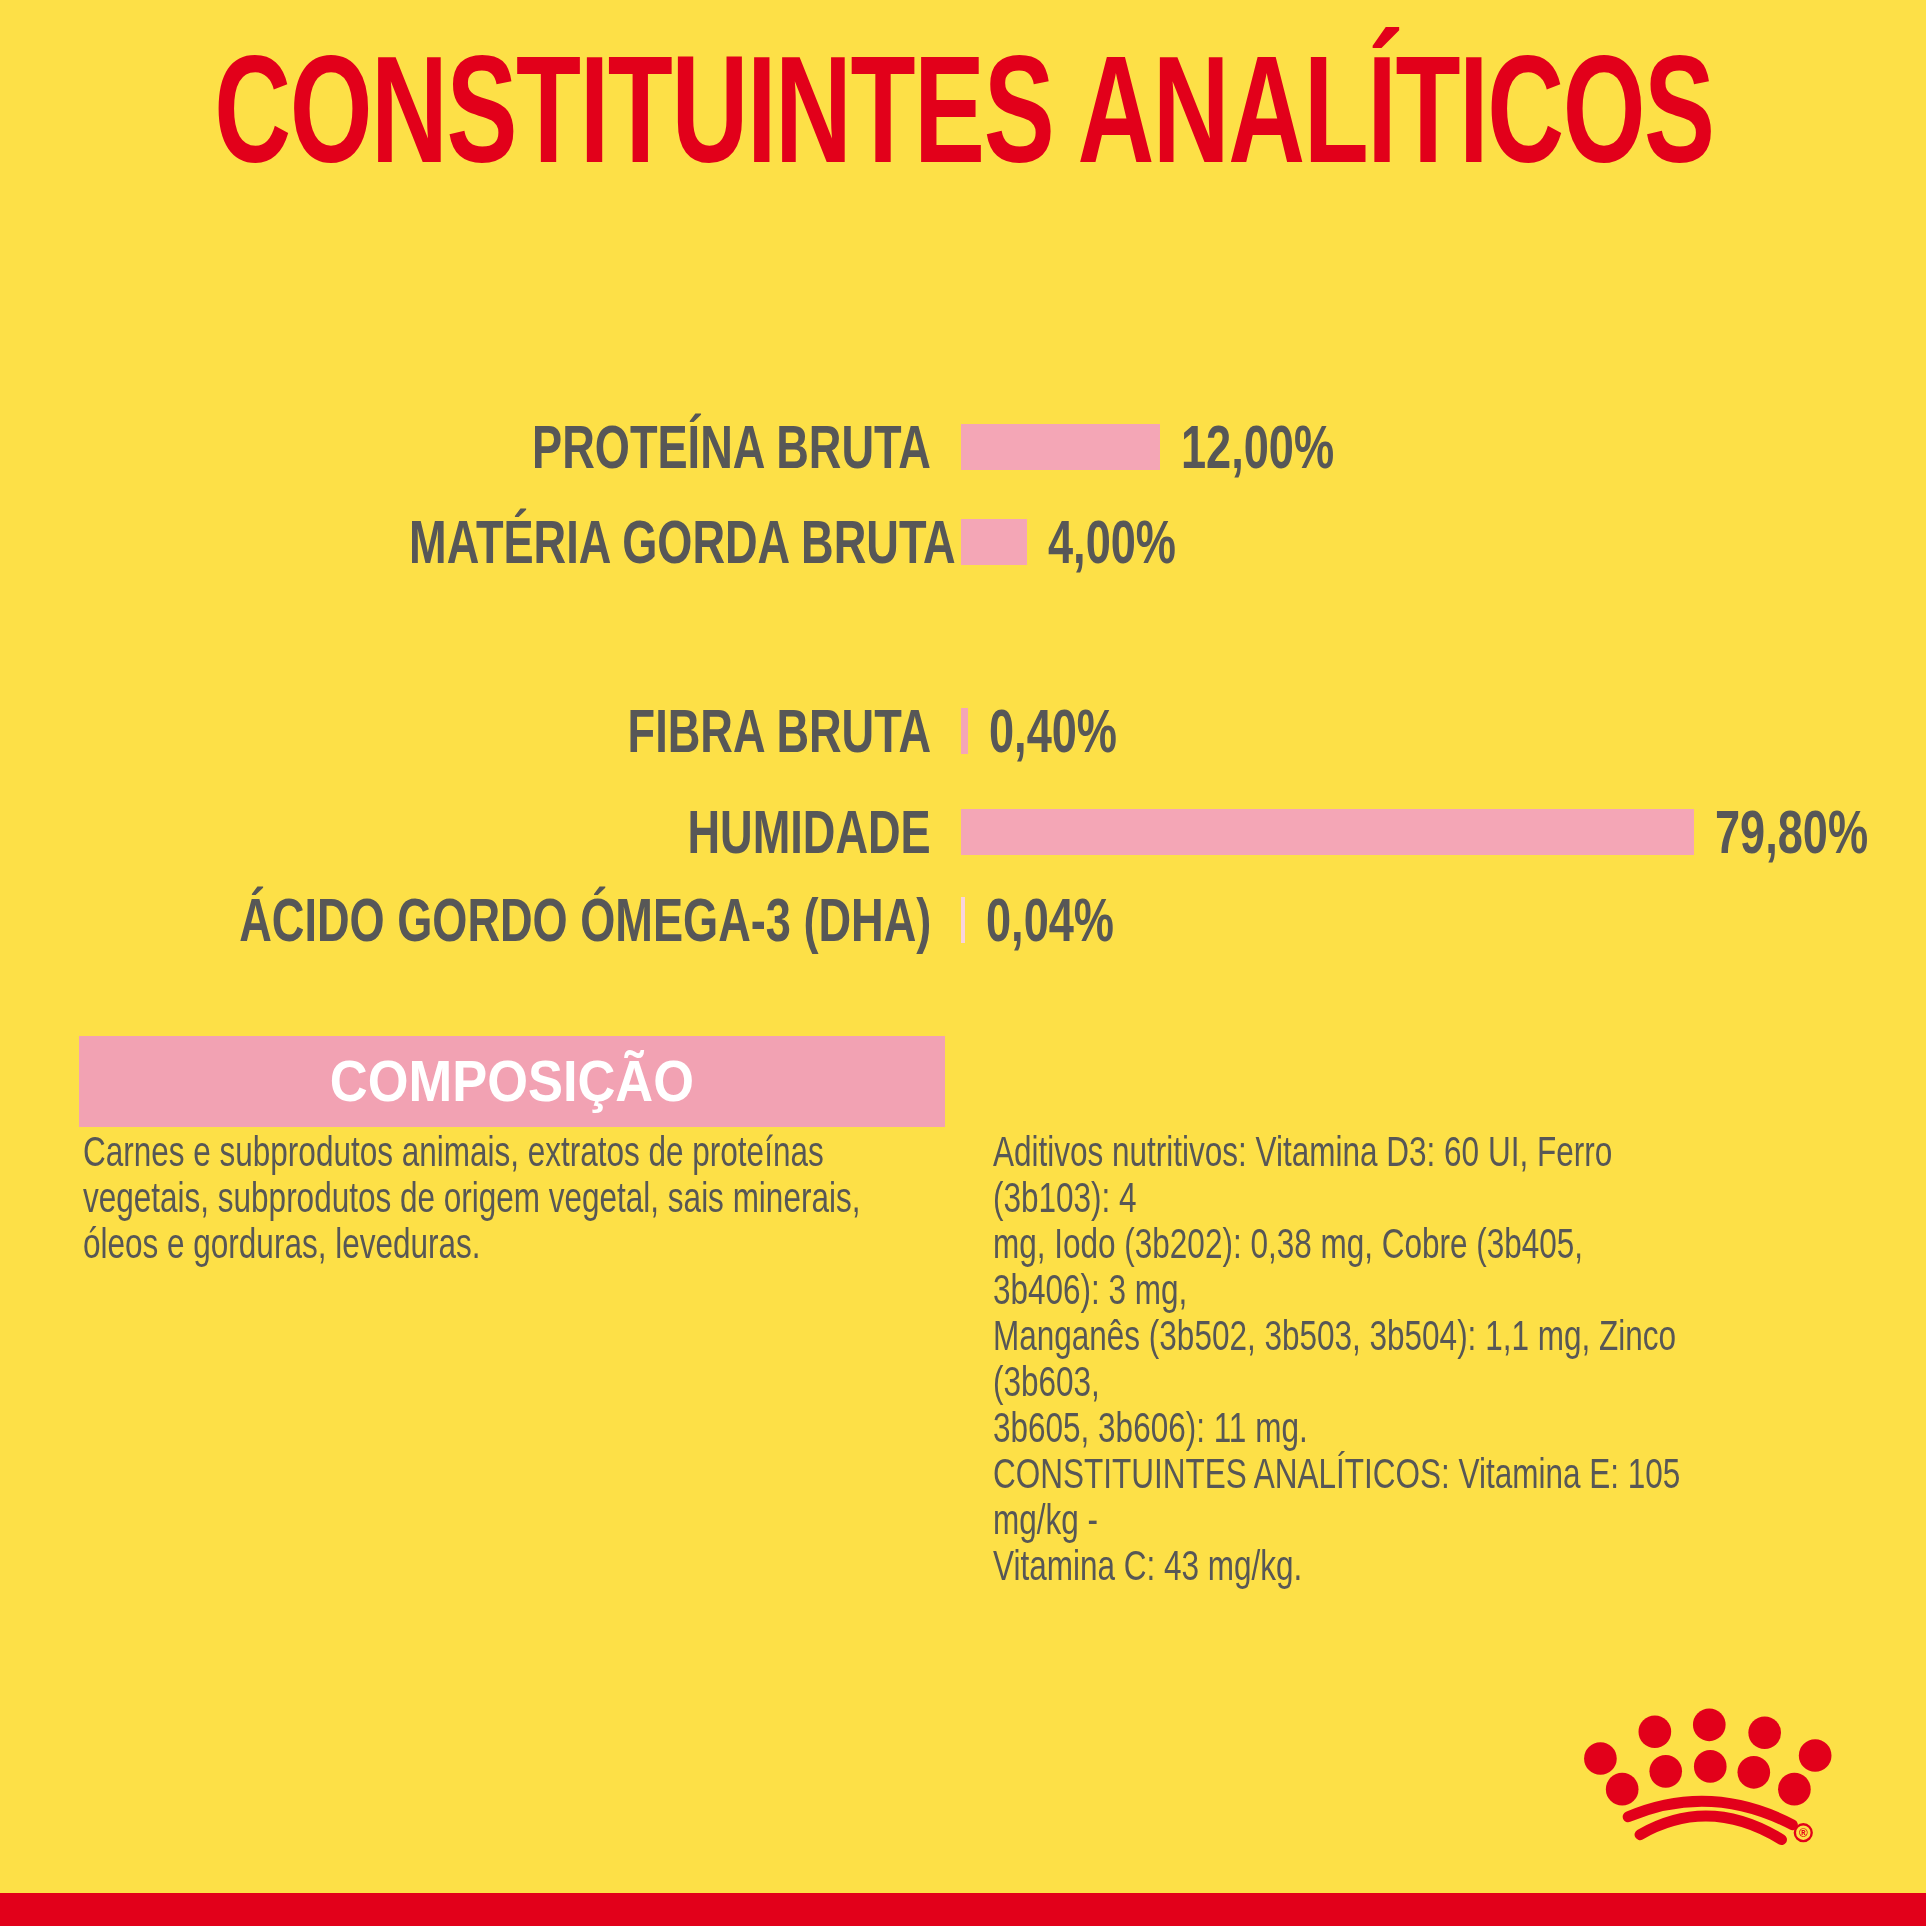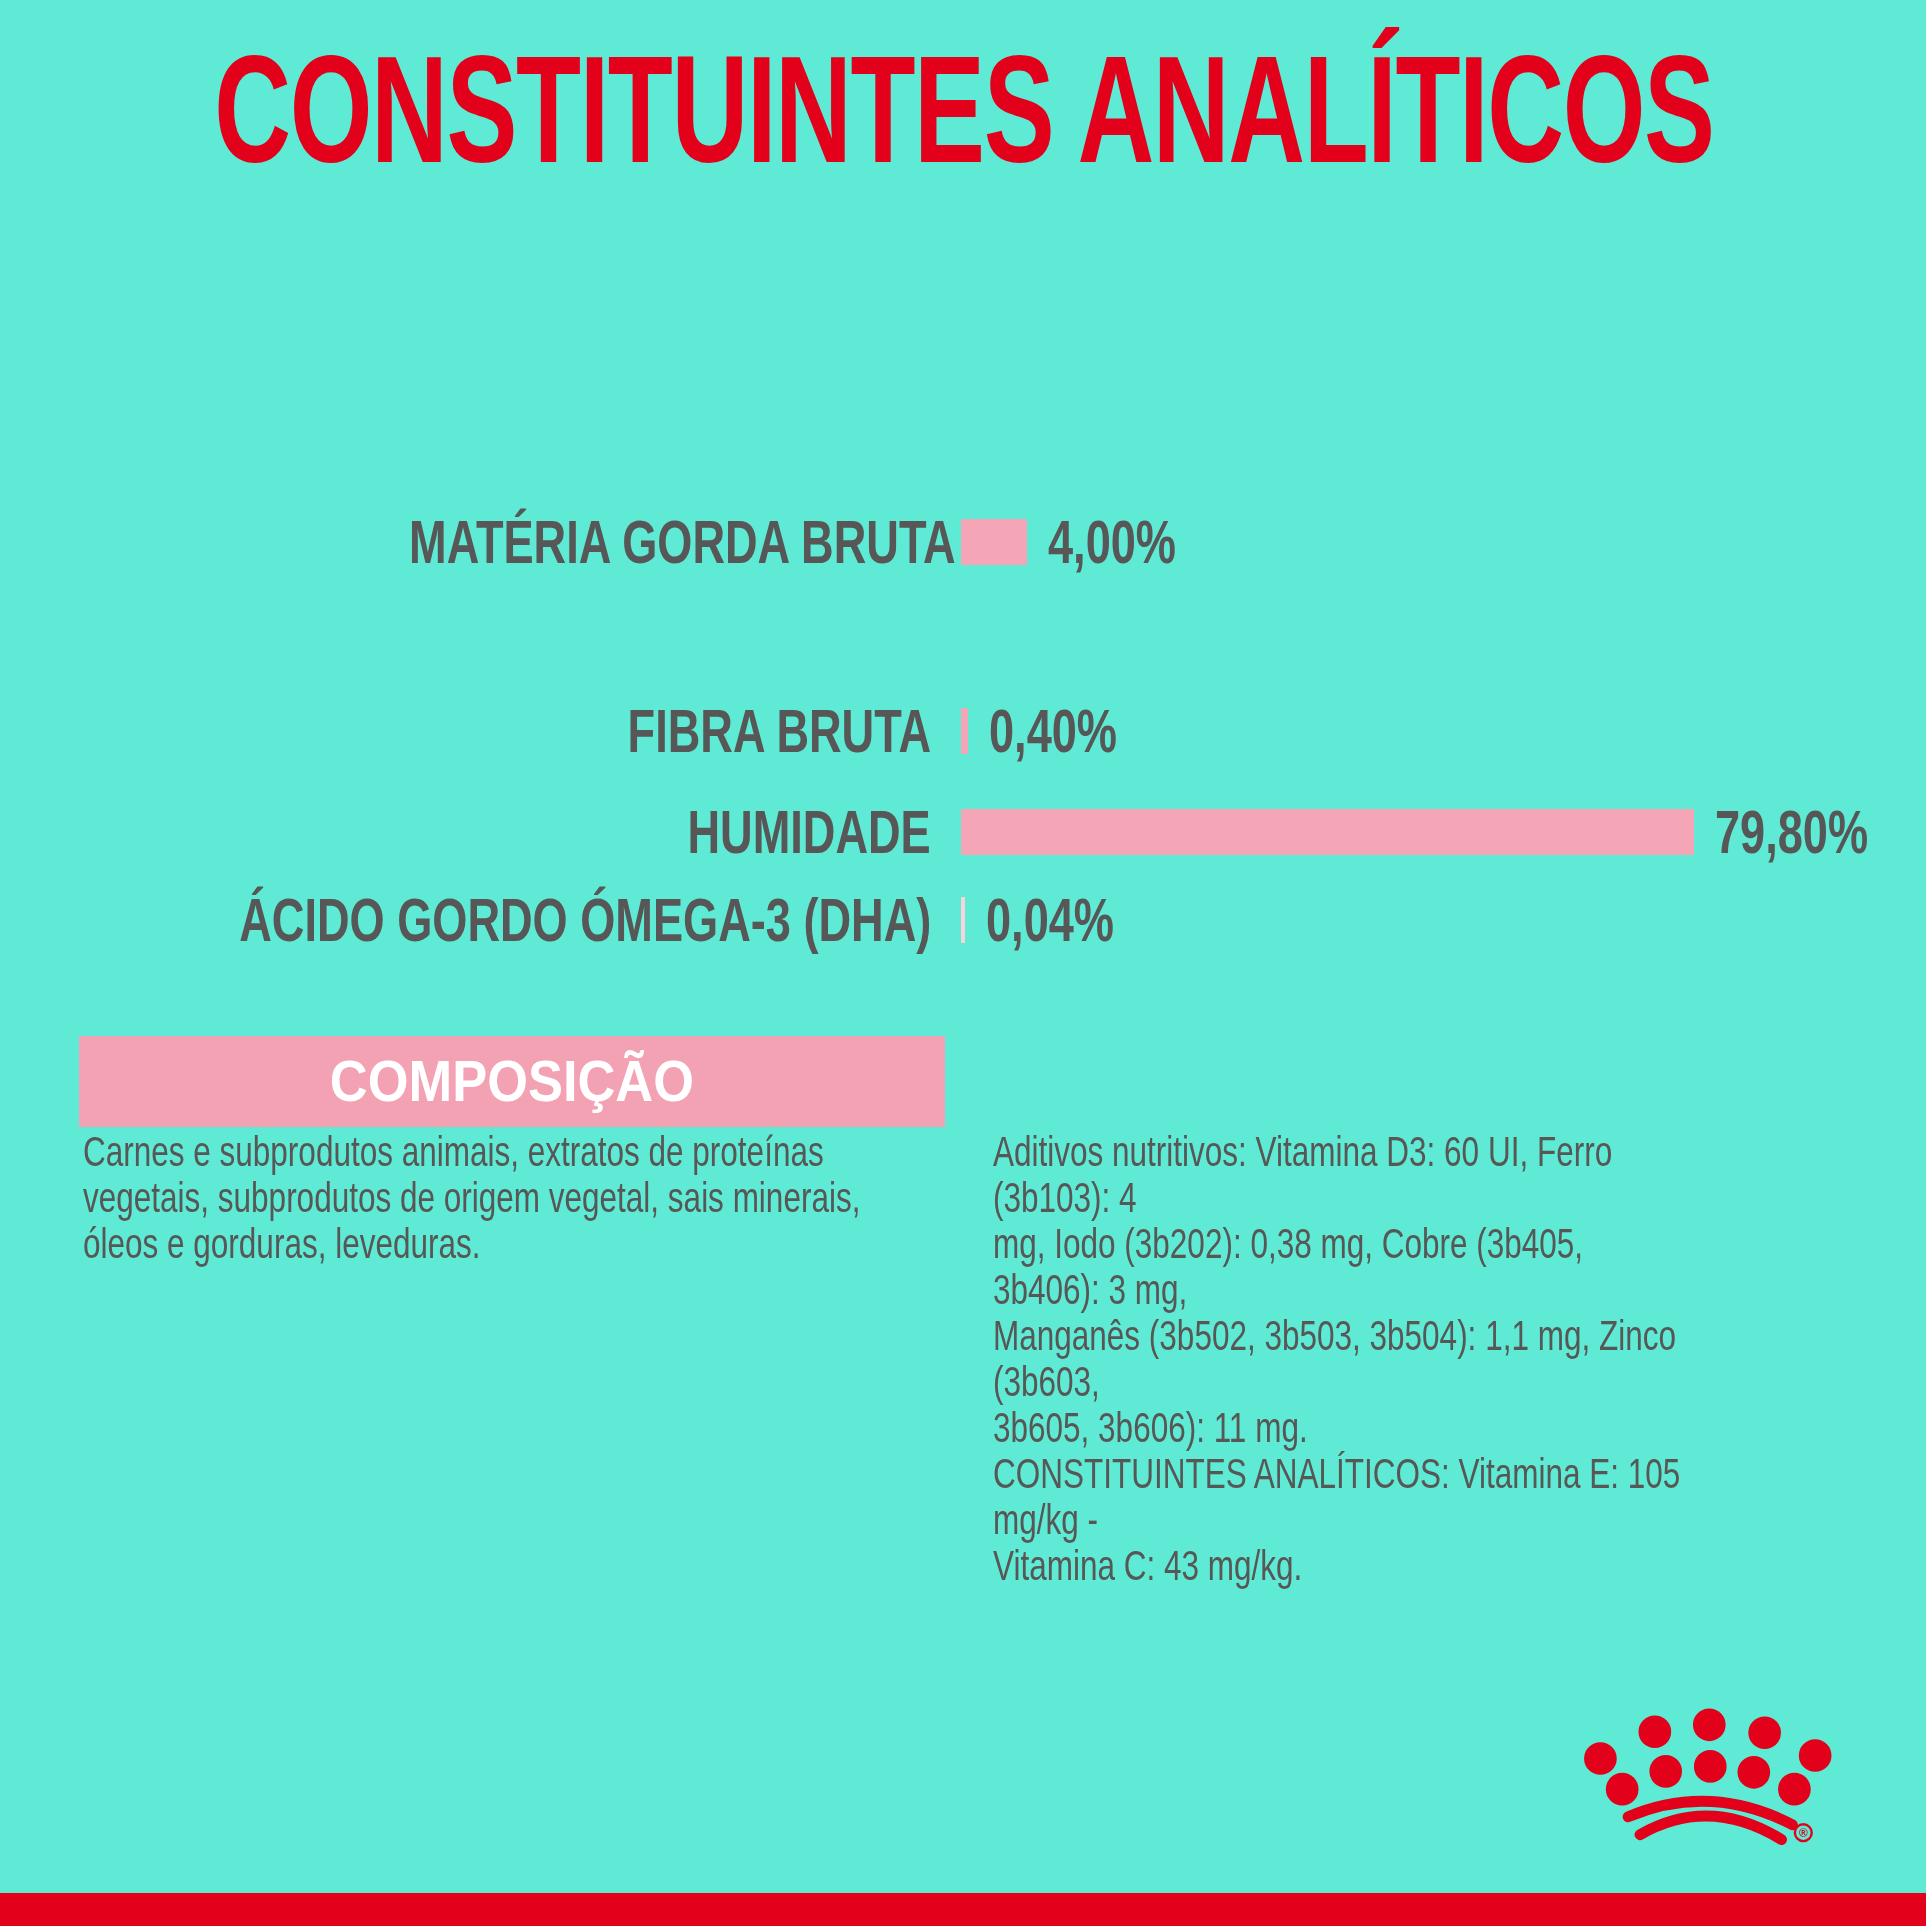"CONSTITUINTES ANALÍTICOS" .canvas { background: #5eead4 -> #fde047 }
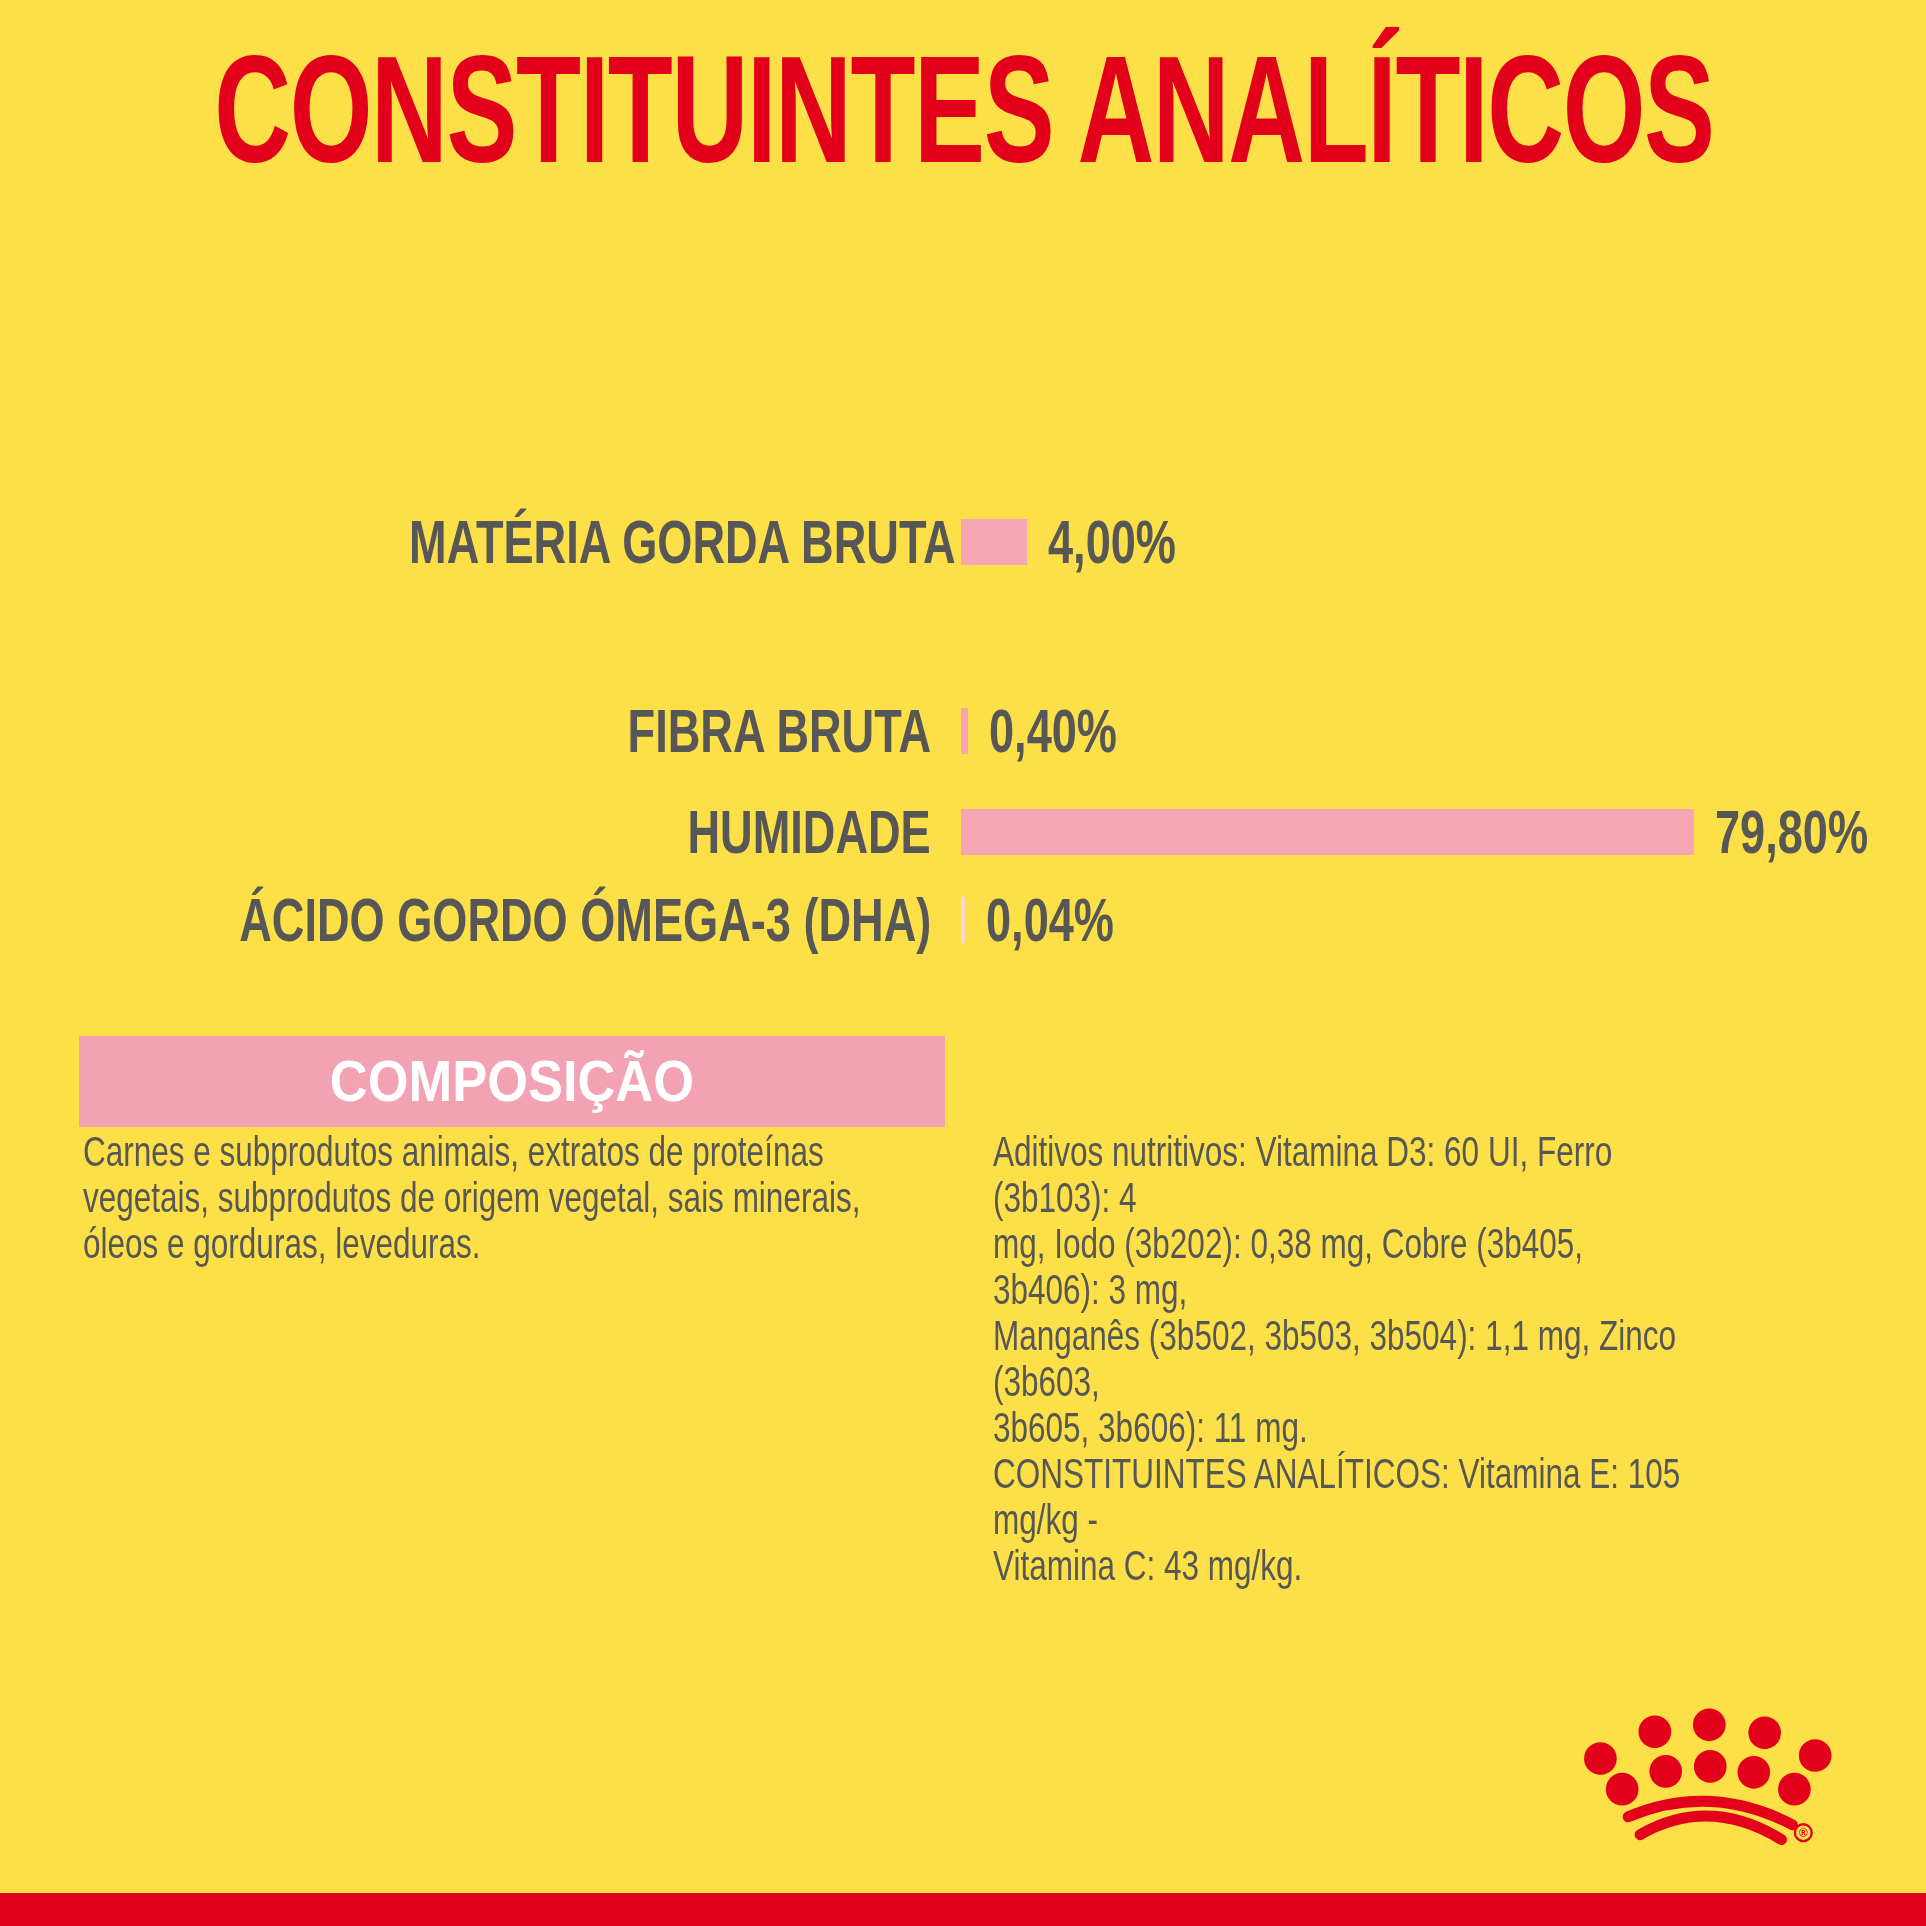"PROTEÍNA BRUTA" div.chart-row { html: none -> <div> <div>PROTEÍNA BRUTA</div> <div></div> <div>12,00%</div> </div> }
